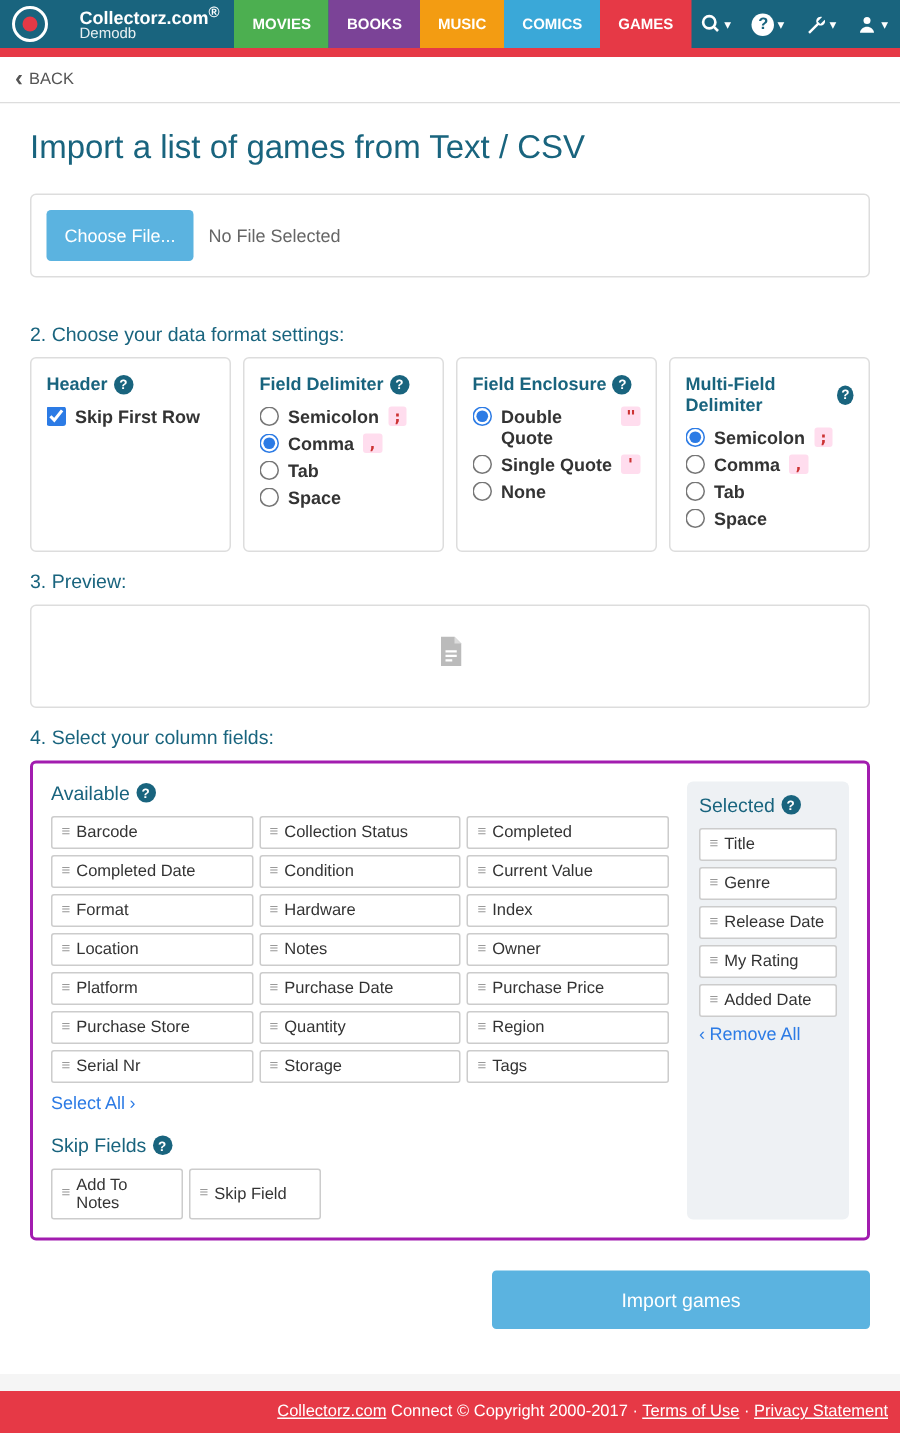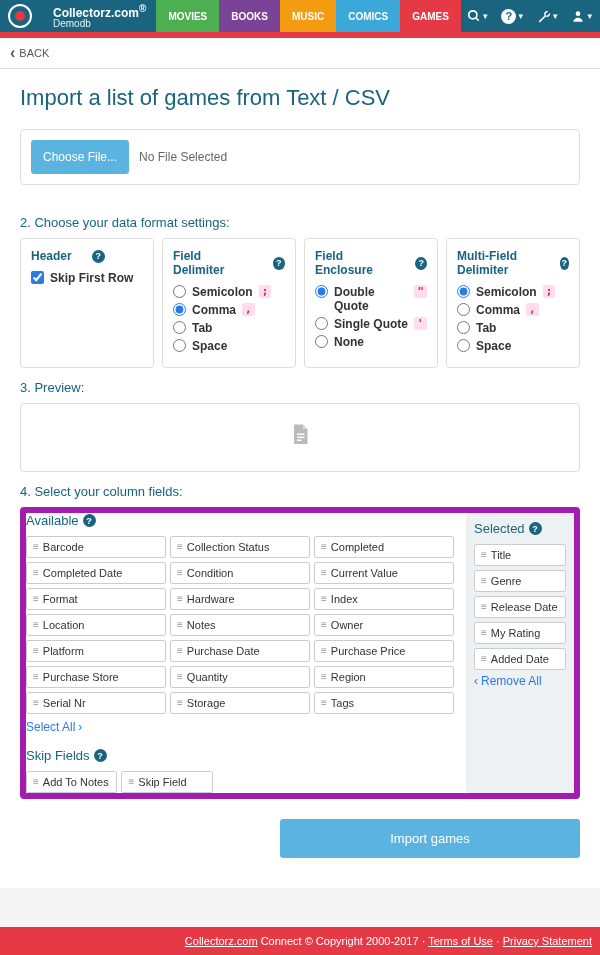"Header" .fbox-title { gap: 20px -> 4px }
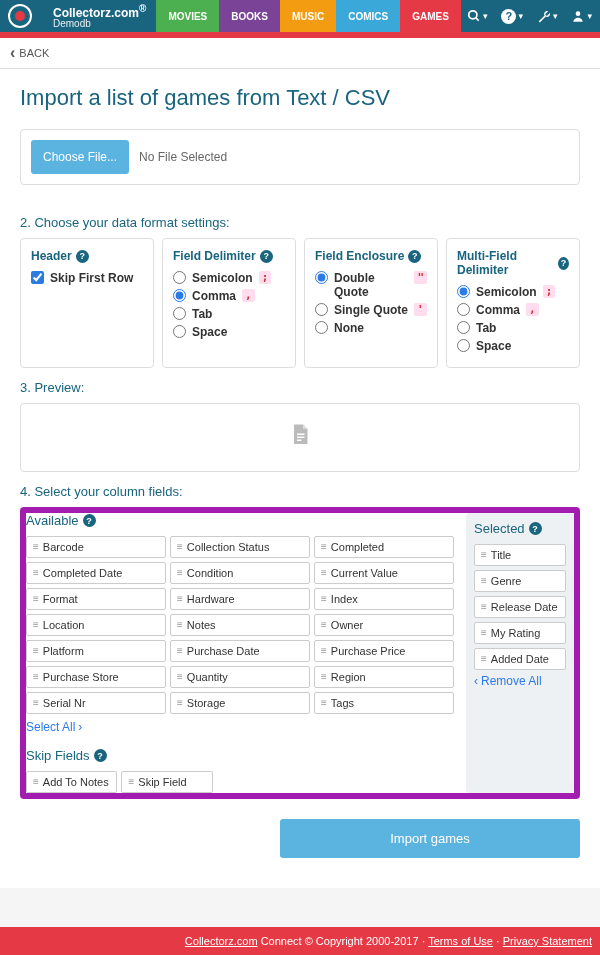"Available" .colsec { border: 6px solid #a21caf -> 2px solid #a21caf; padding: none -> 12px }
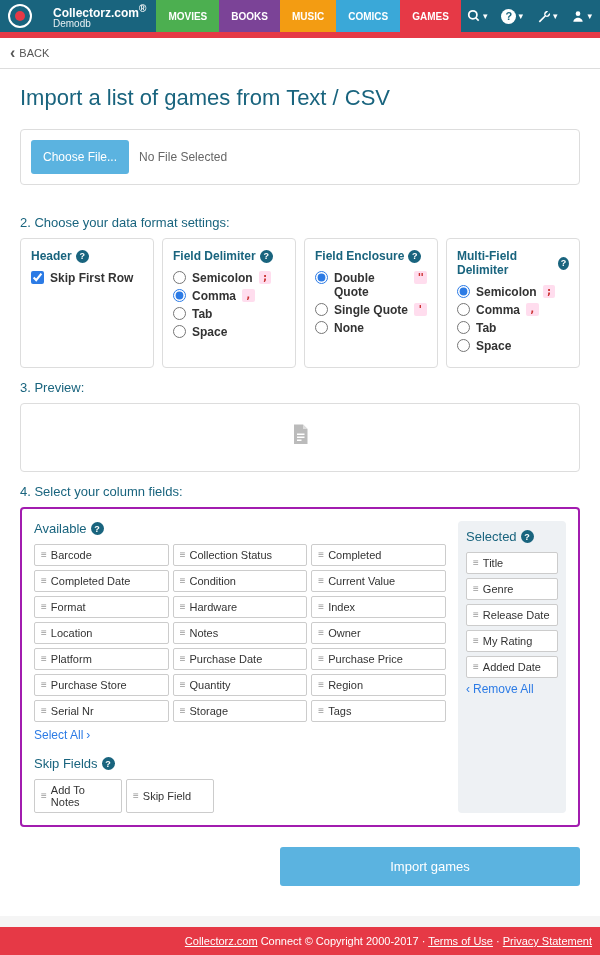"Import games" .btn-import { width: 300px -> 252px }
